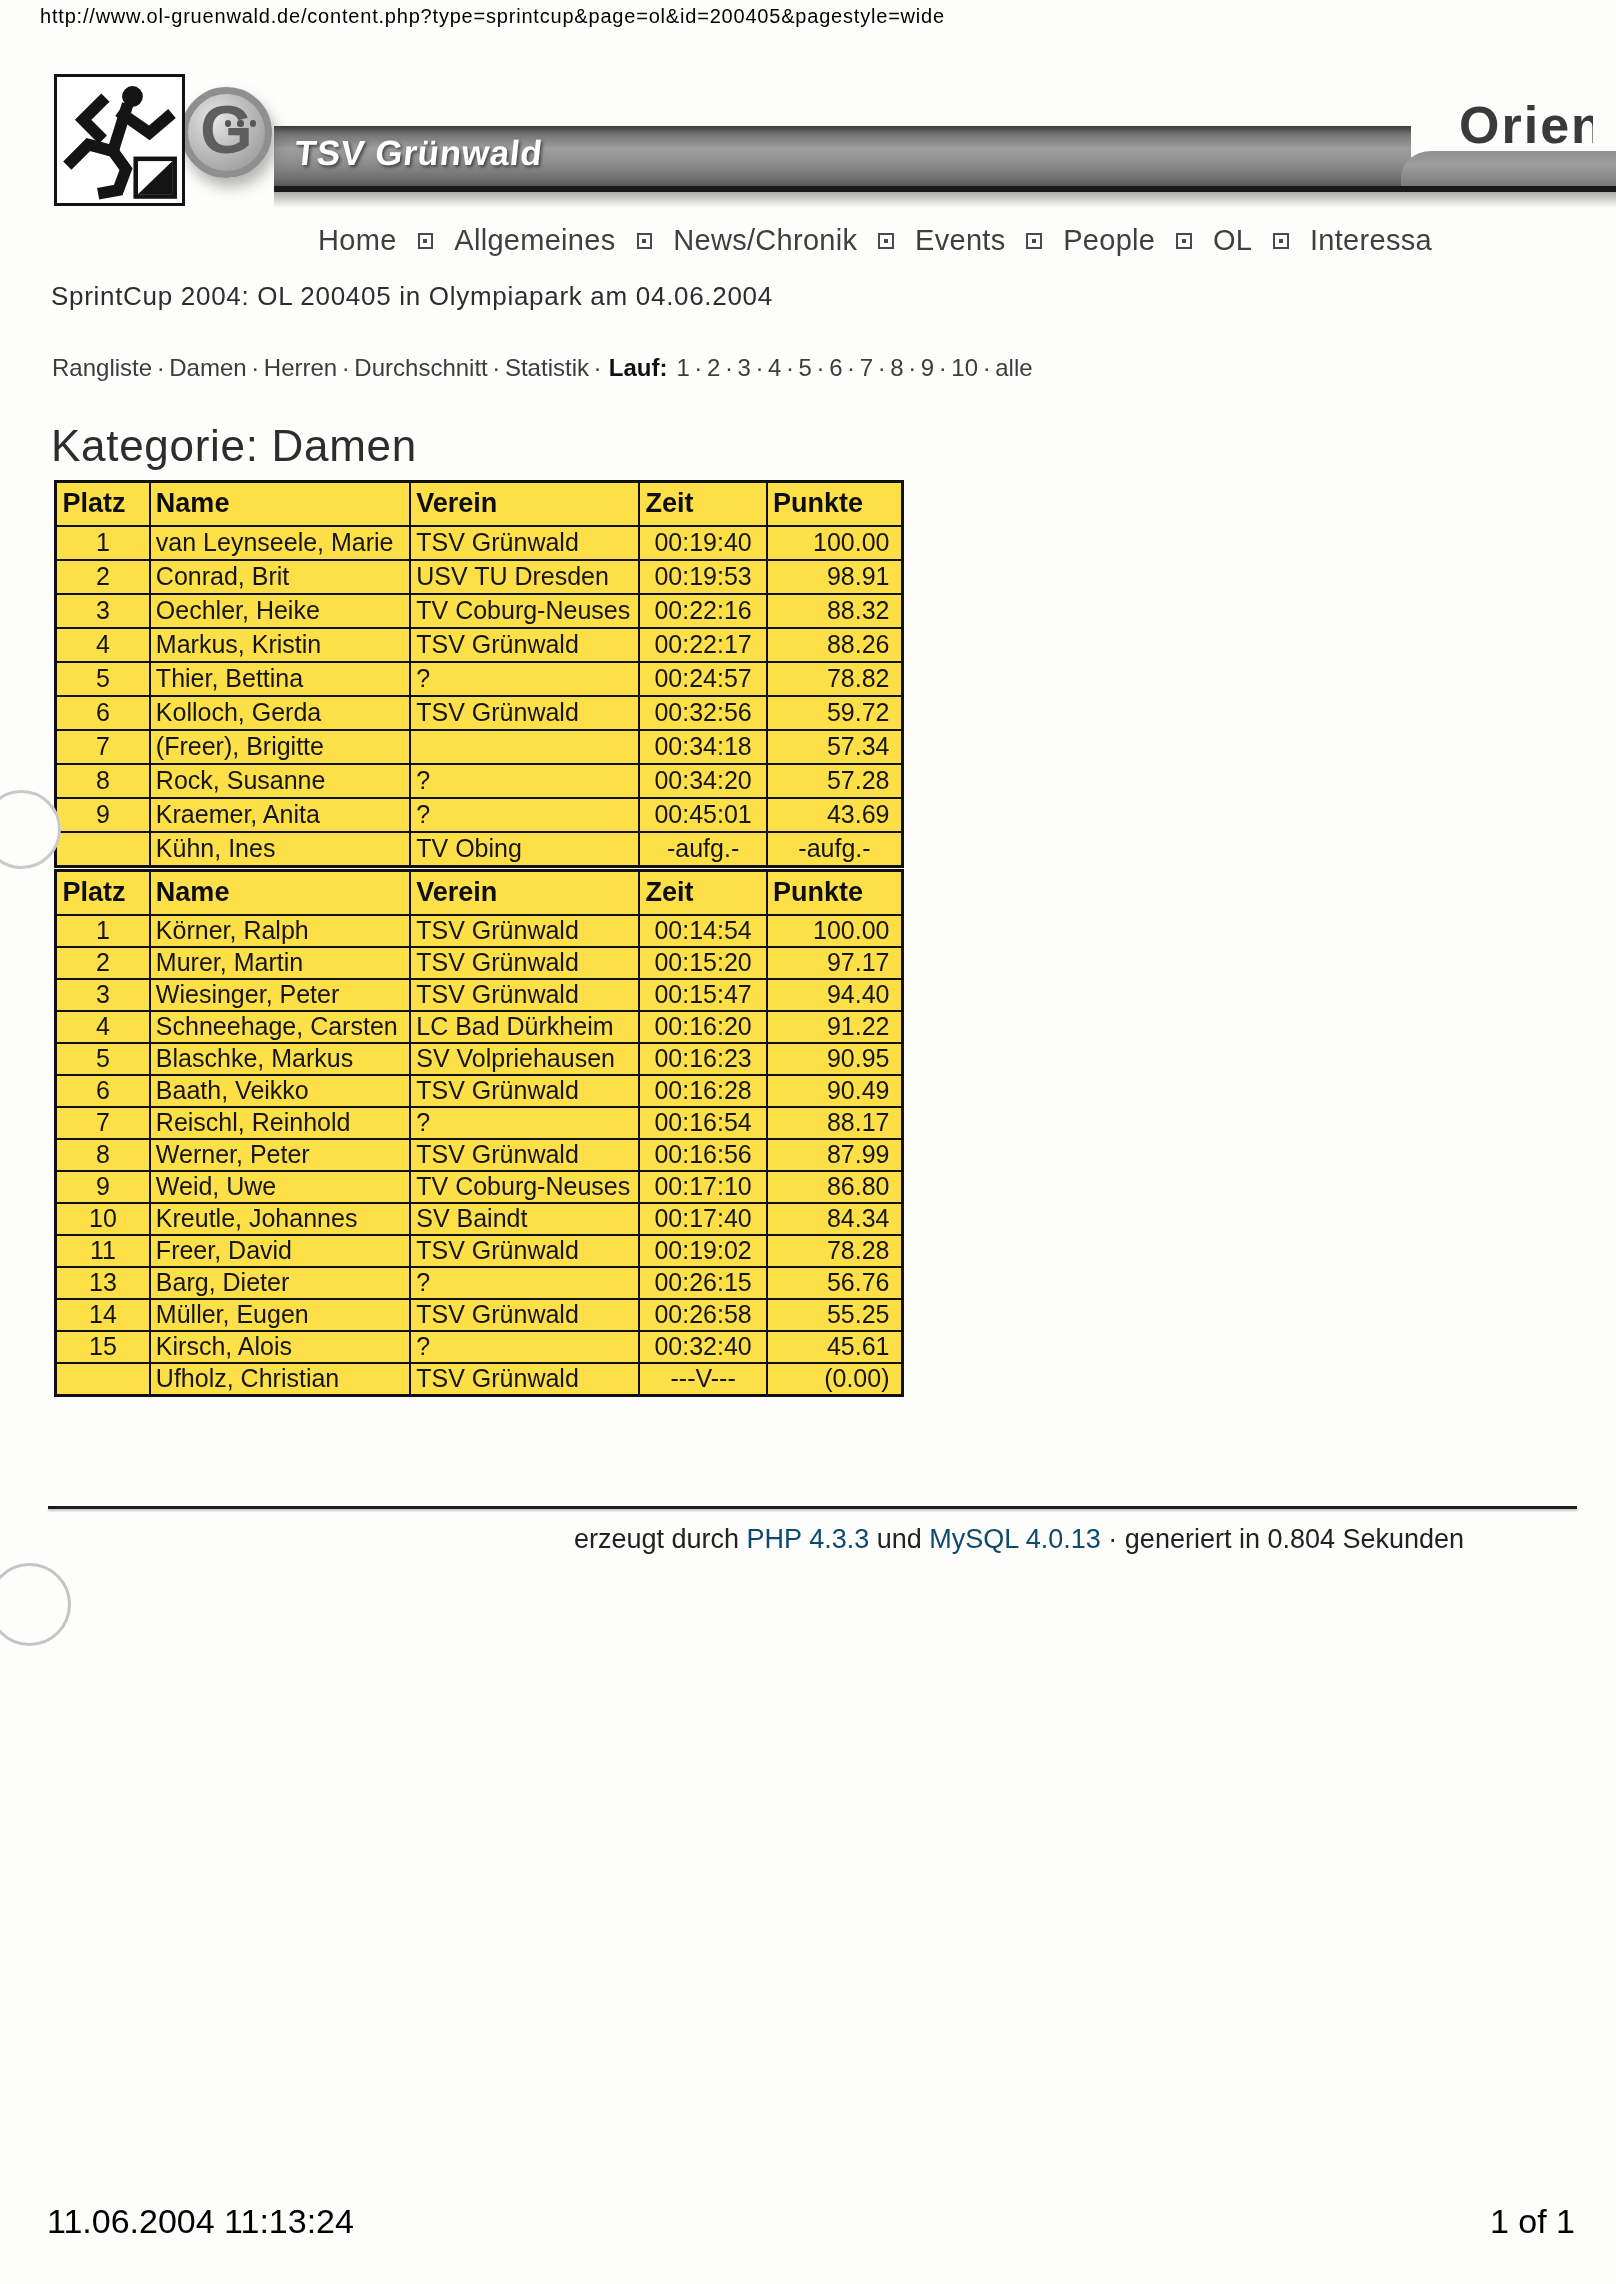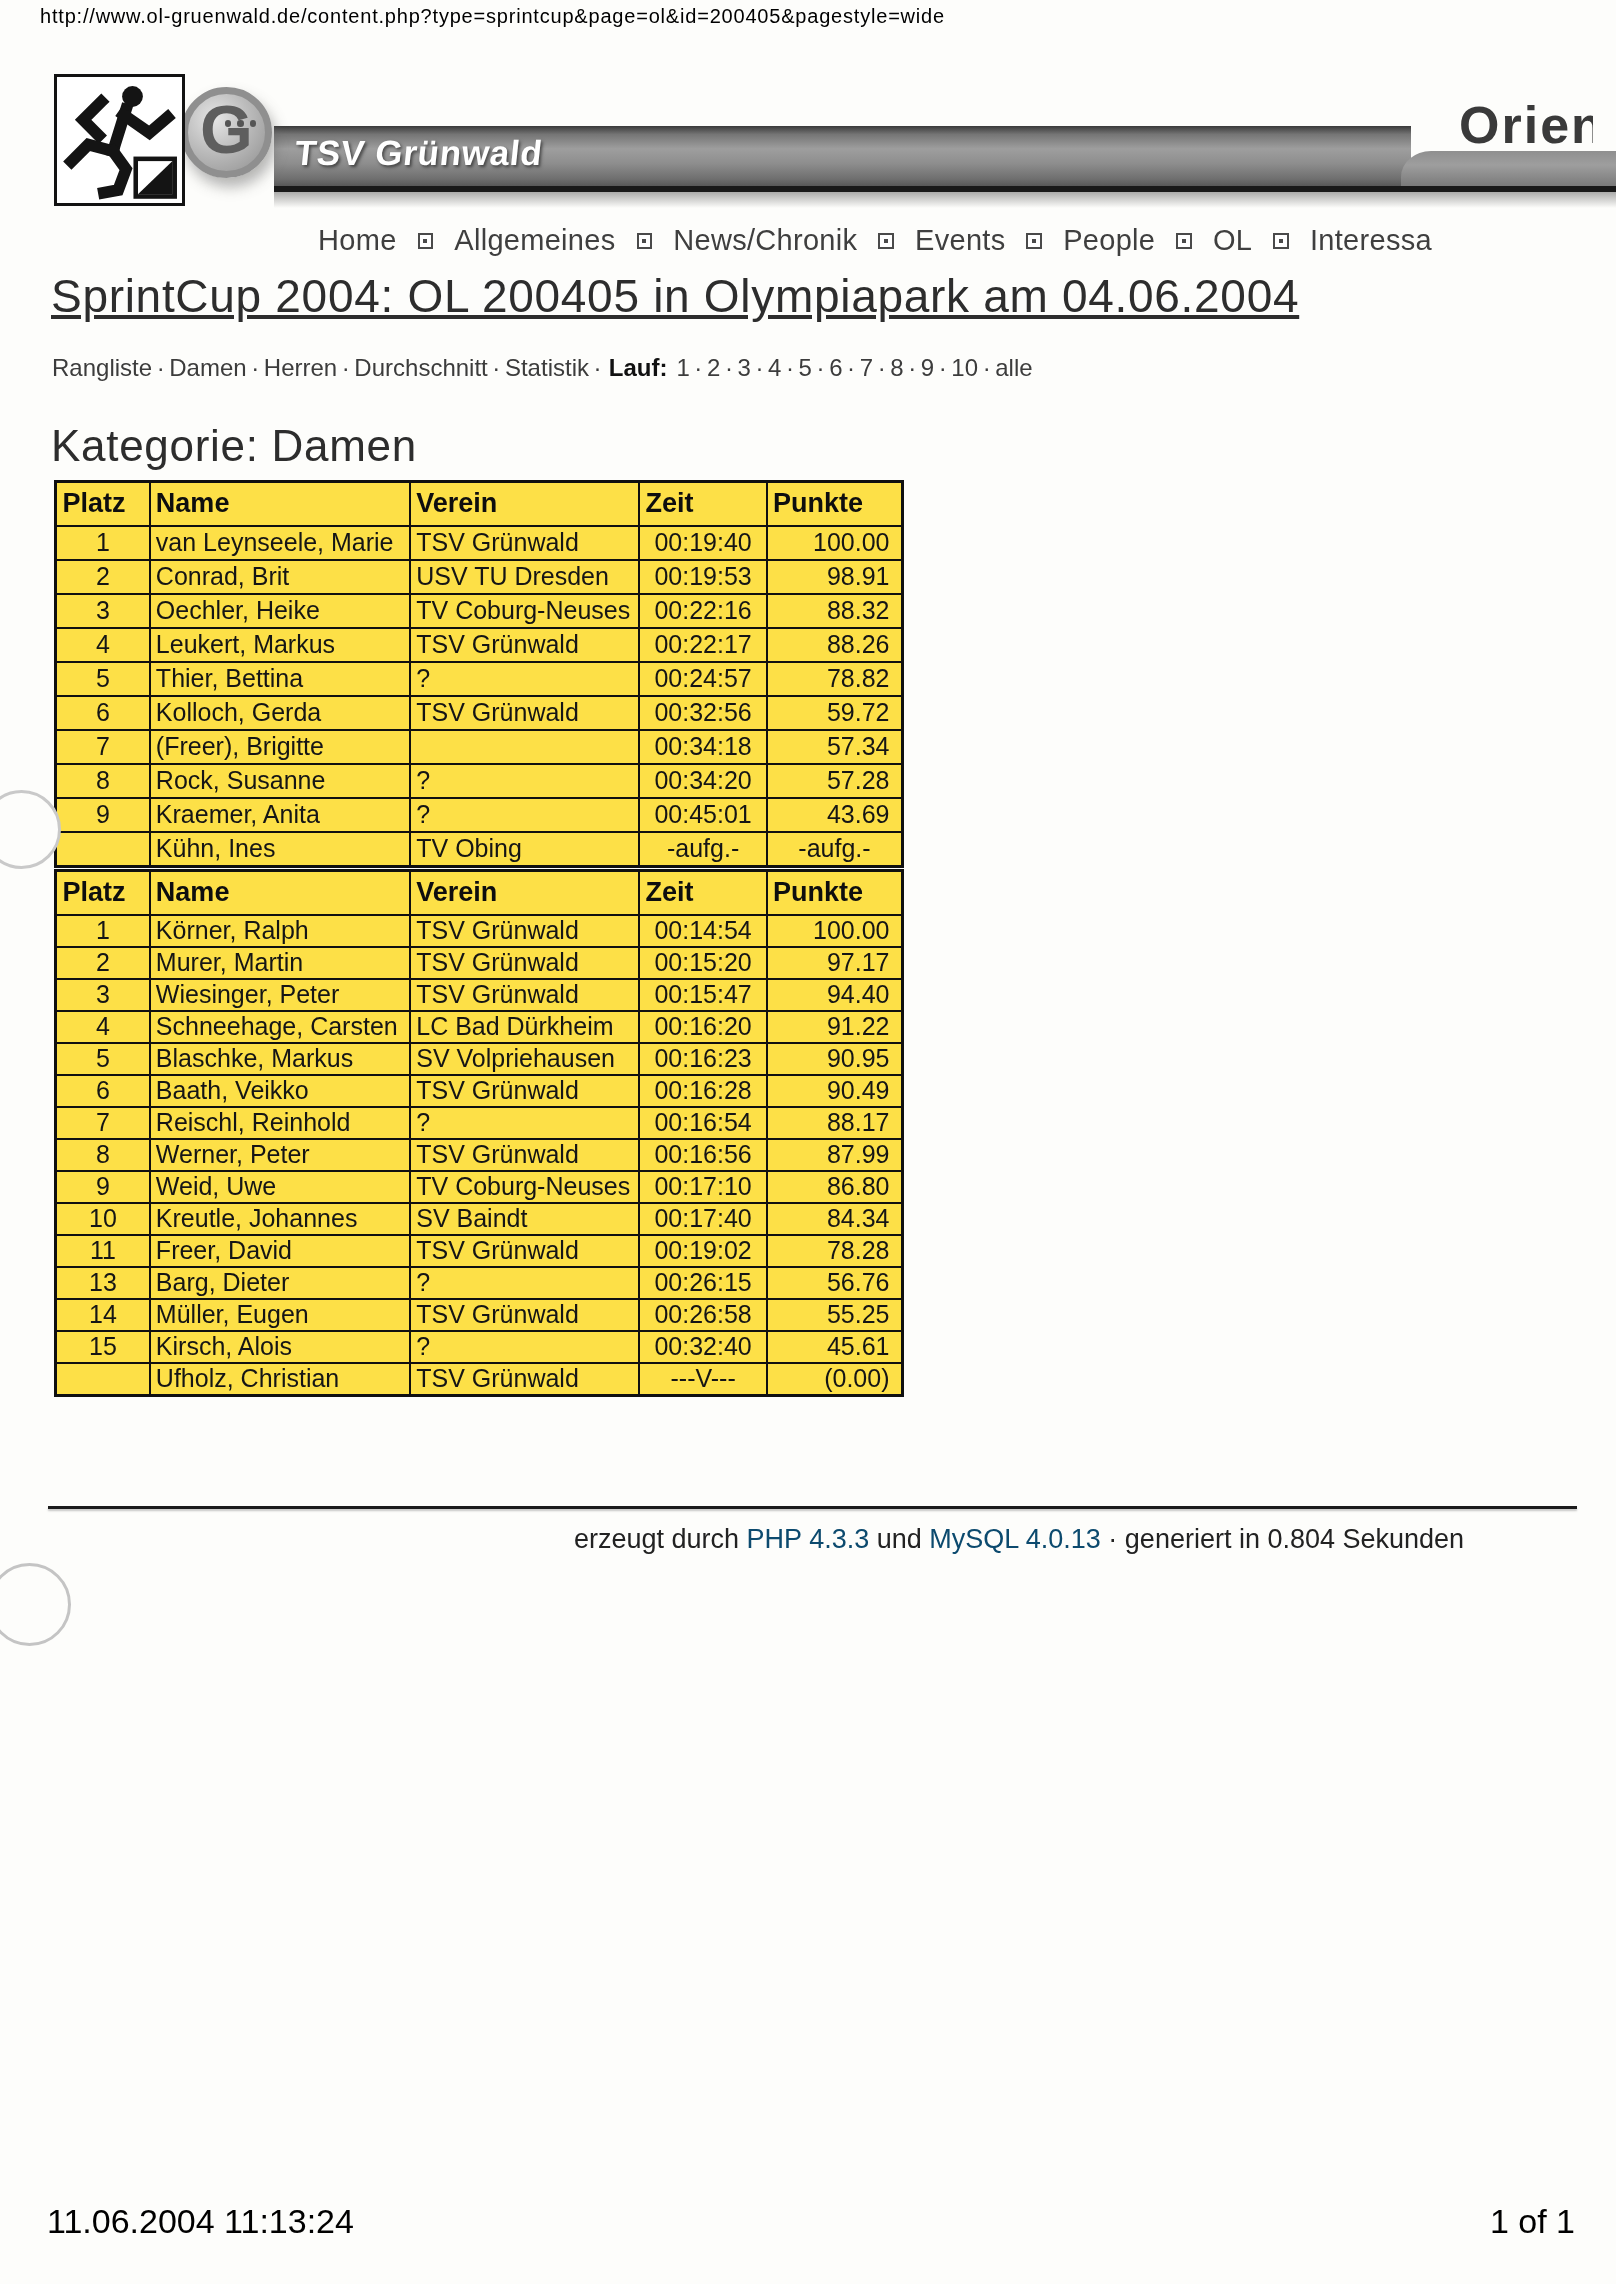"SprintCup 2004: OL 200405 in" .page-title { font-size: 46px -> 26px; text-decoration: underline -> none; top: 269px -> 281px }
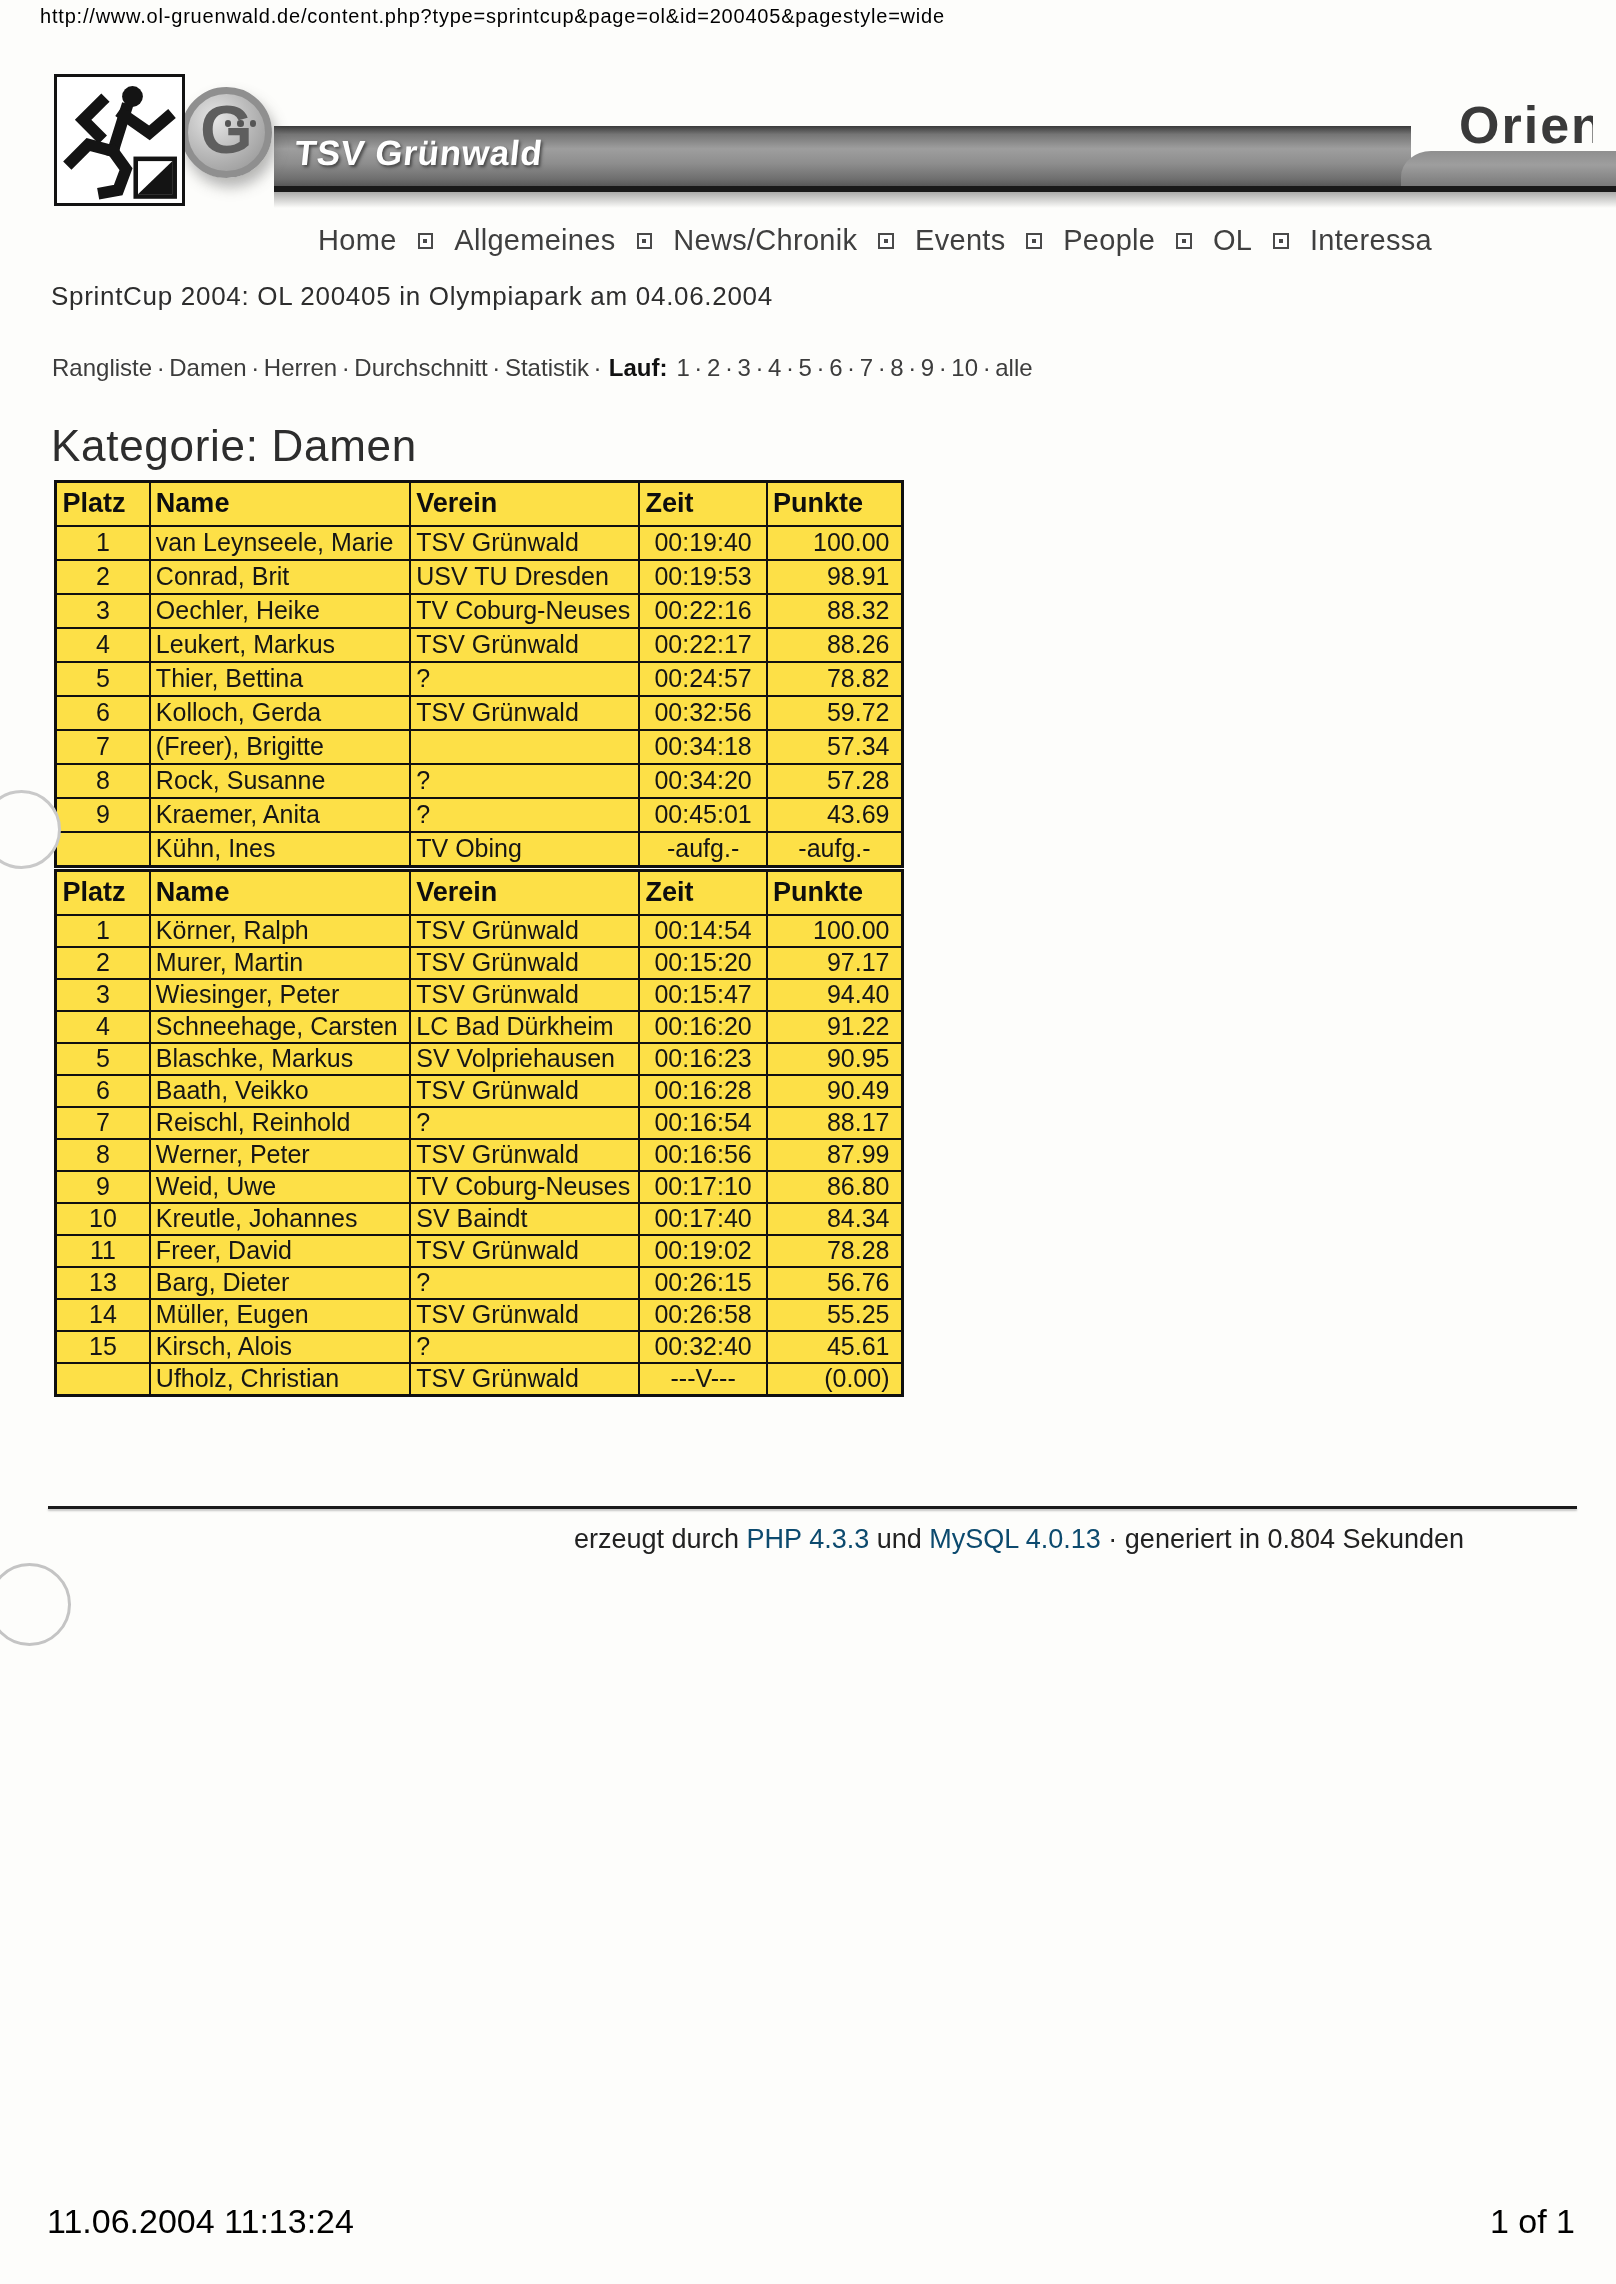"Leukert, Markus" td.c1 { text: Leukert, Markus -> Markus, Kristin }
